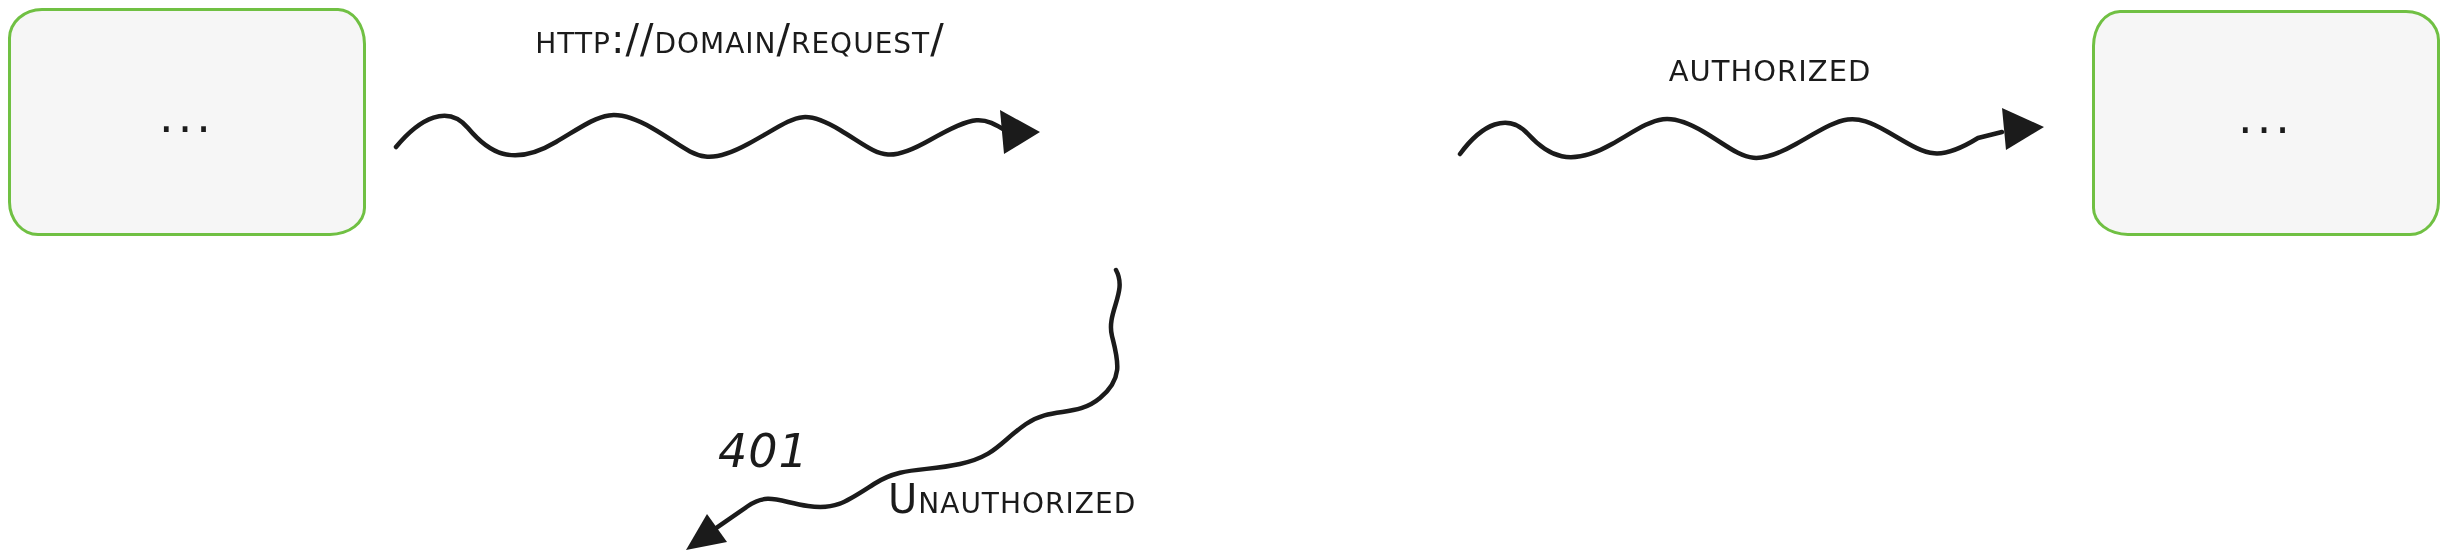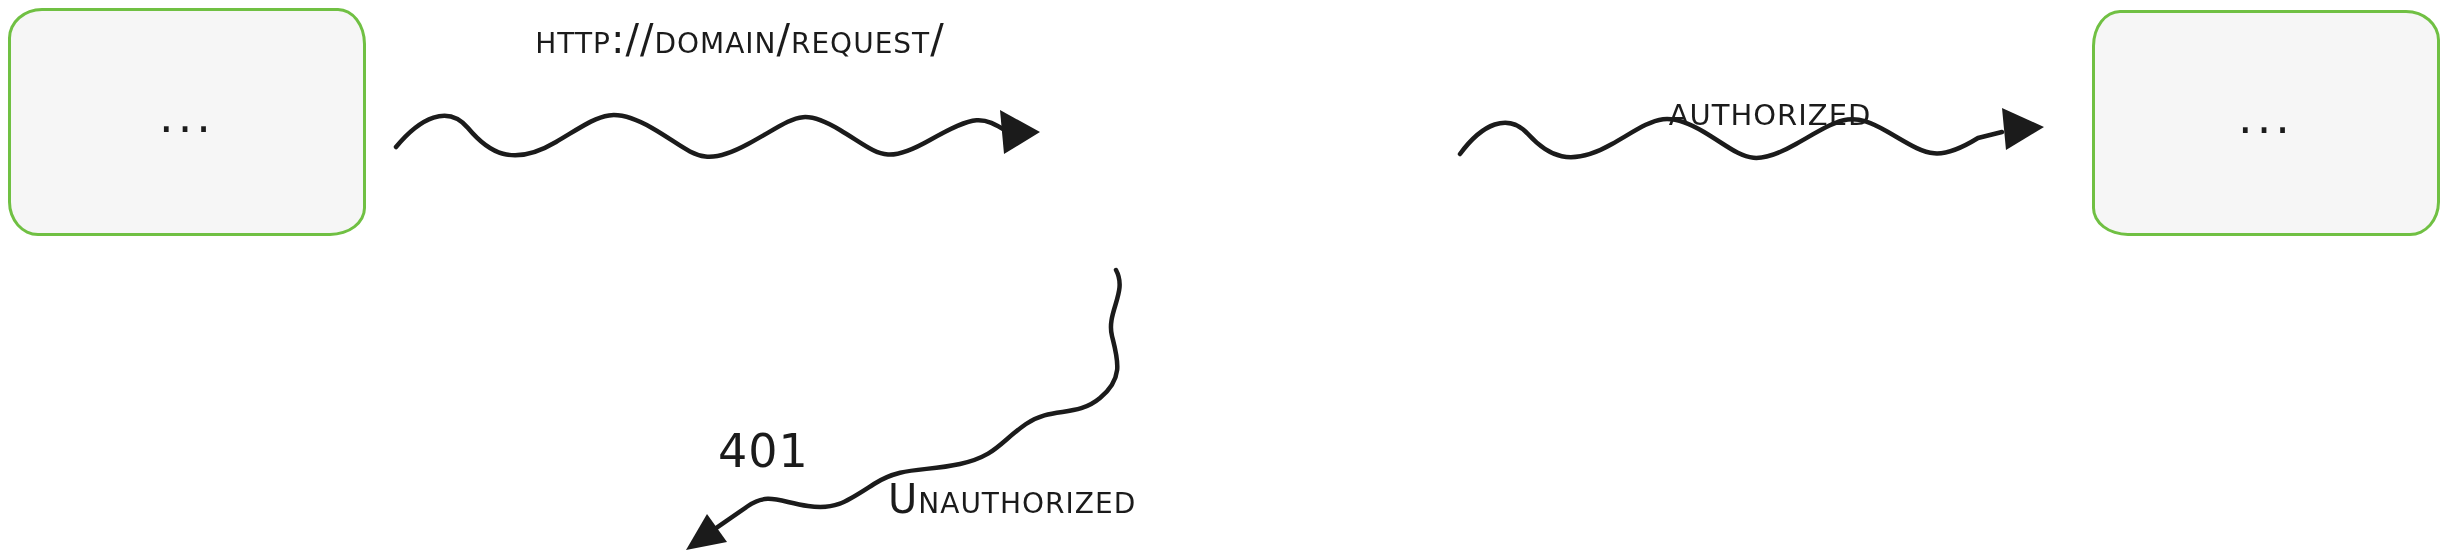"authorized" .label-authorized { margin-top: 44px -> none }
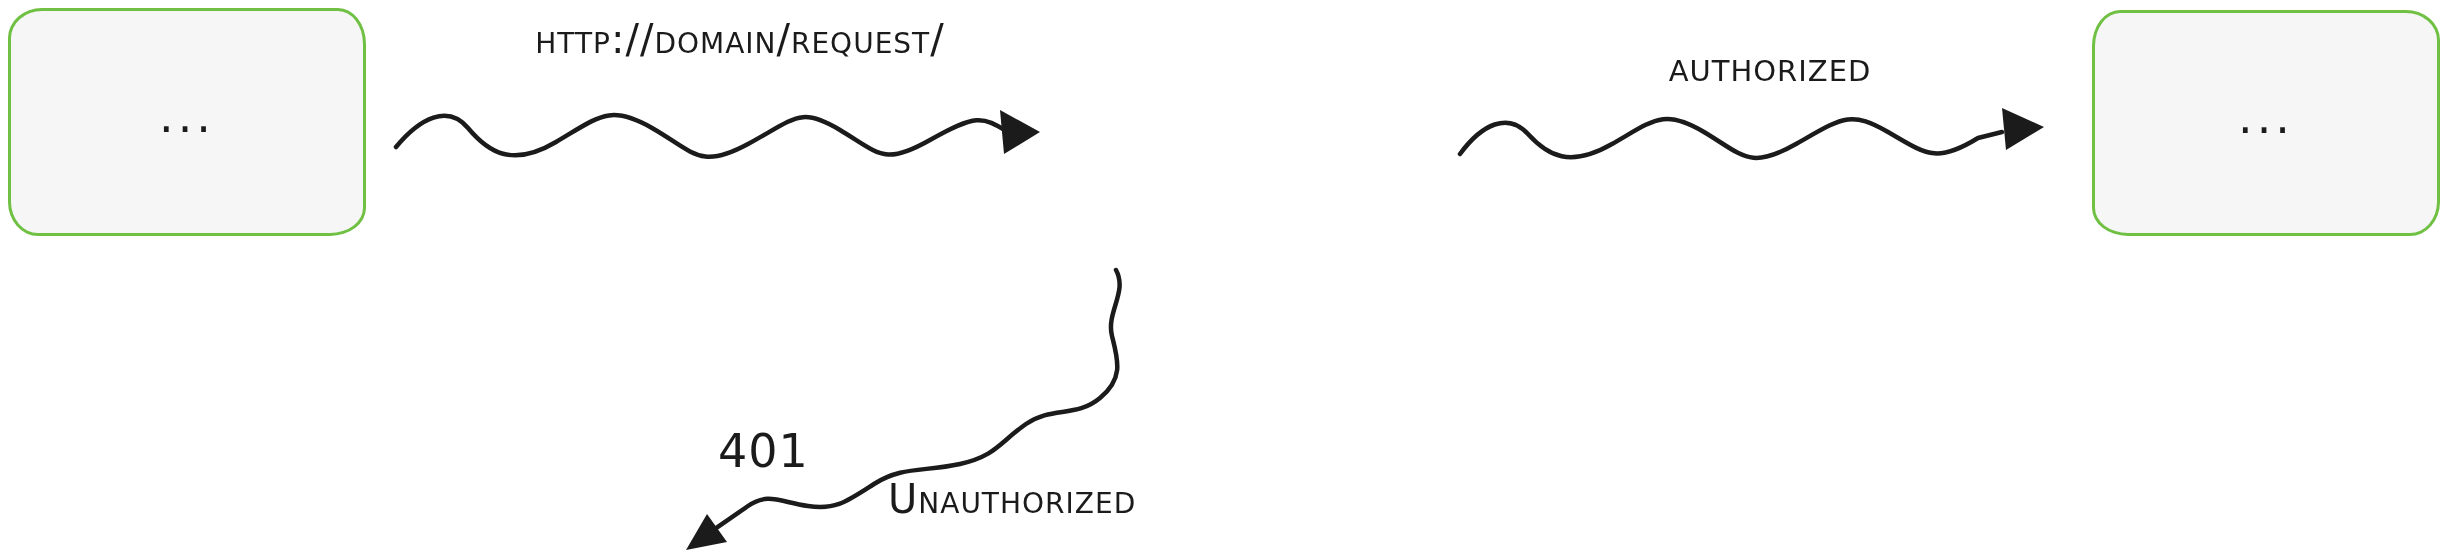"401" .label-401 { font-style: none -> italic }
